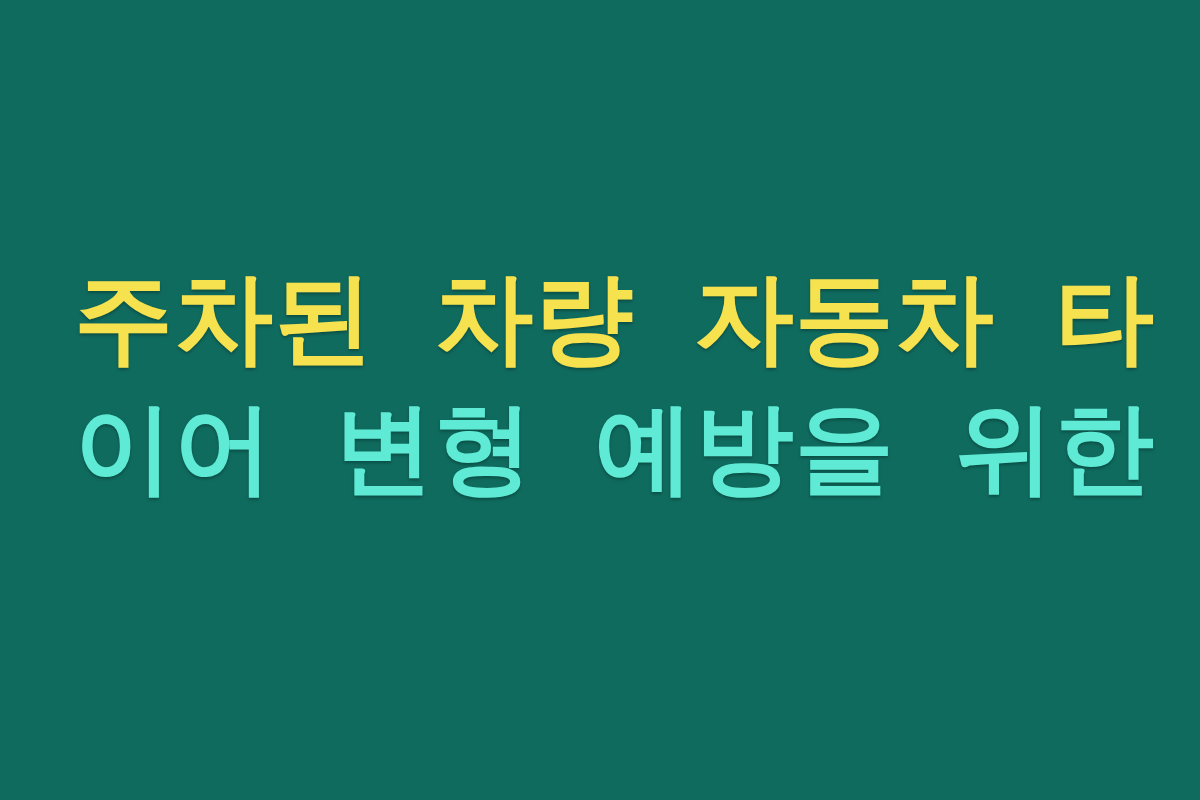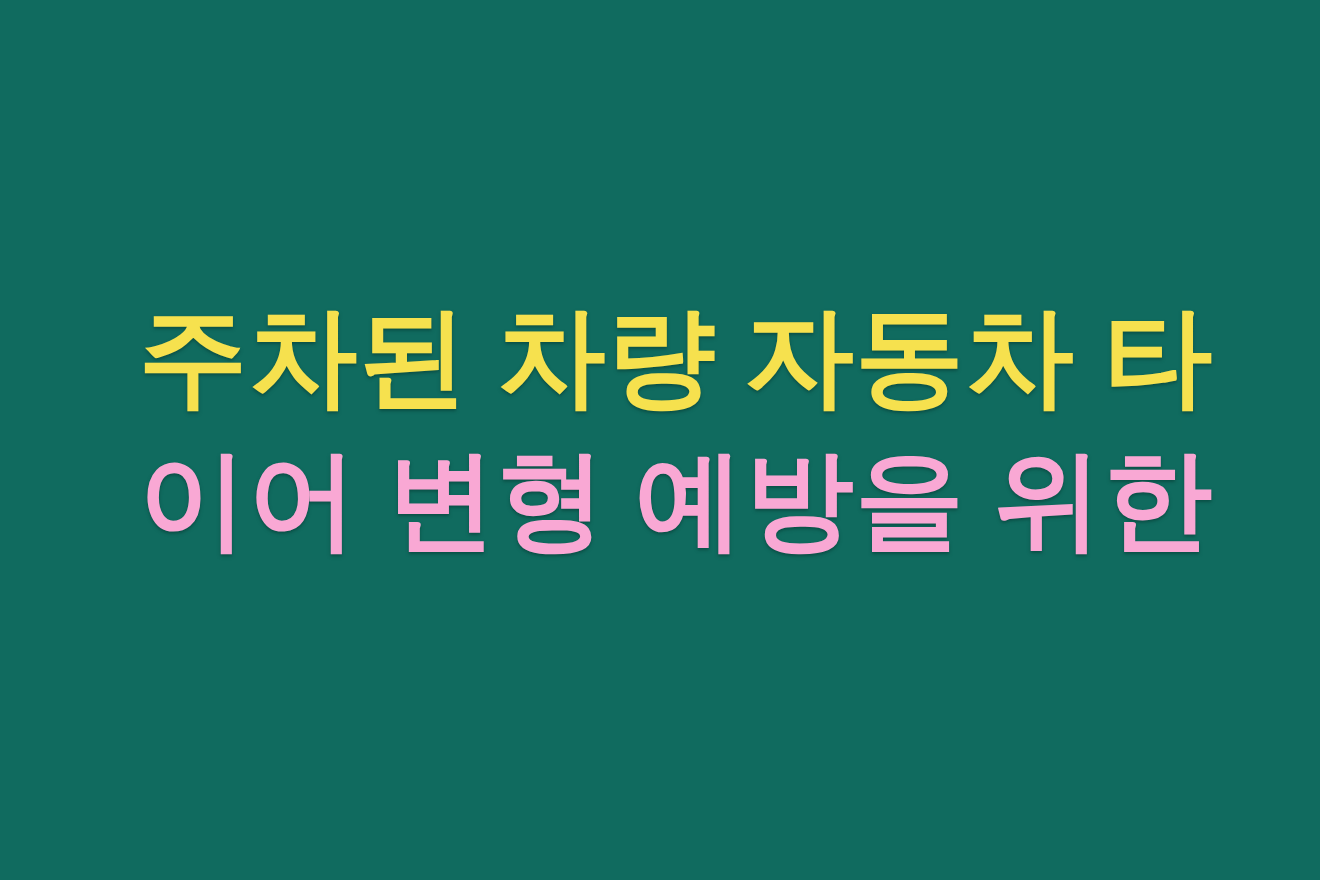"주차된 차량 자동차 타" .headline-line { font-family: Liberation Serif, serif -> Liberation Mono, monospace }
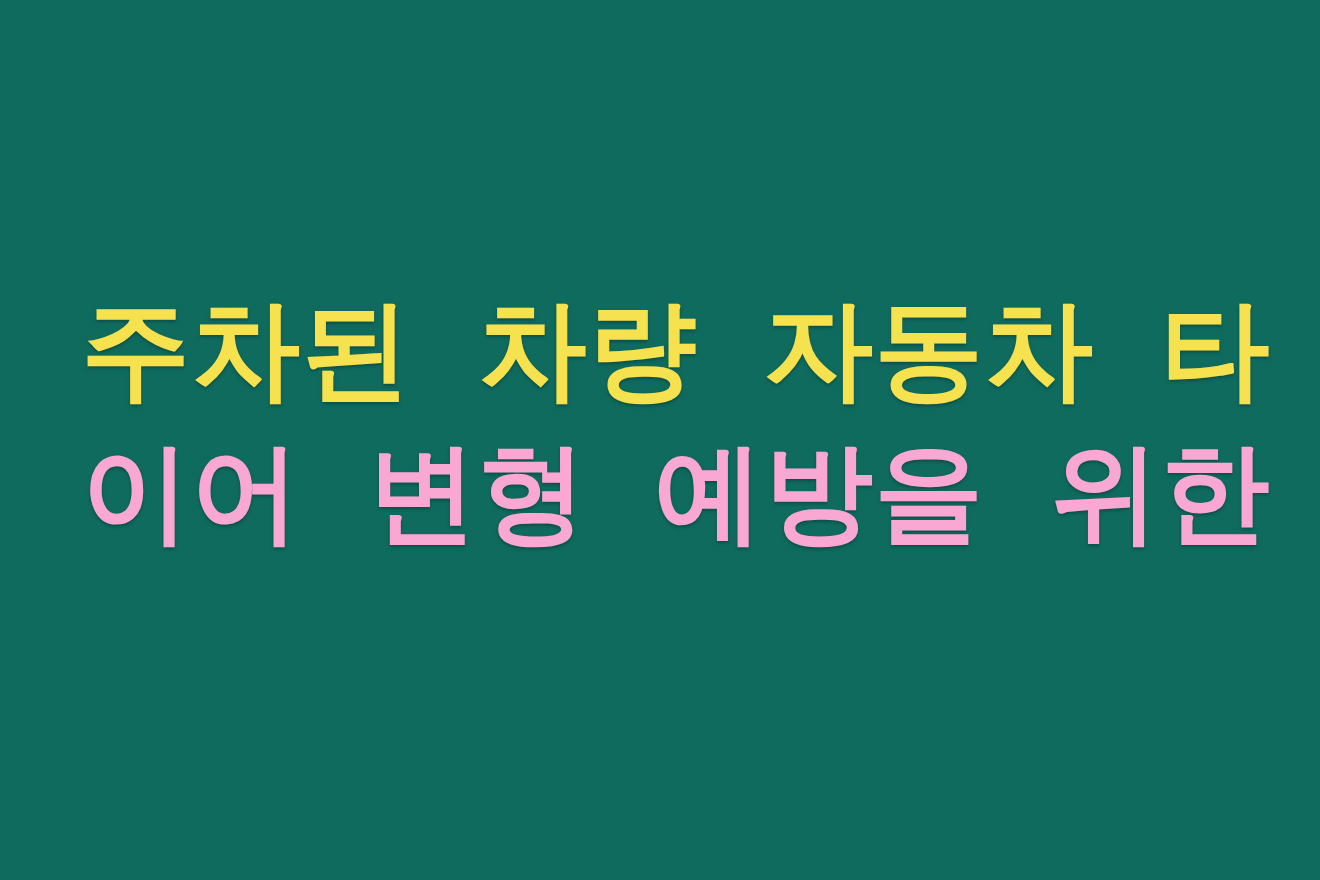"이어 변형 예방을 위한" span.headline-line { color: #f9a8d4 -> #5eead4 }
